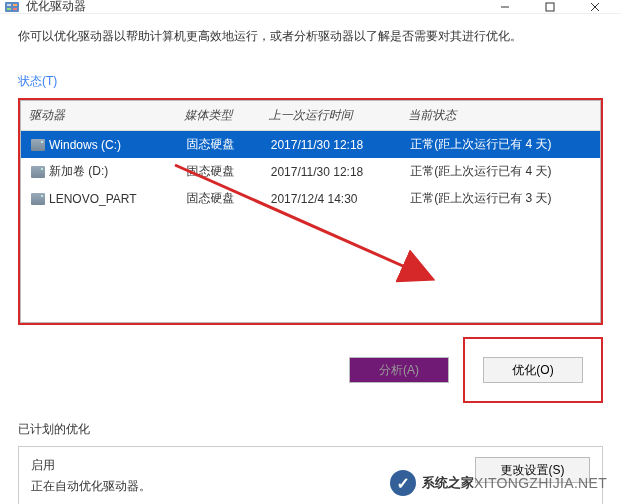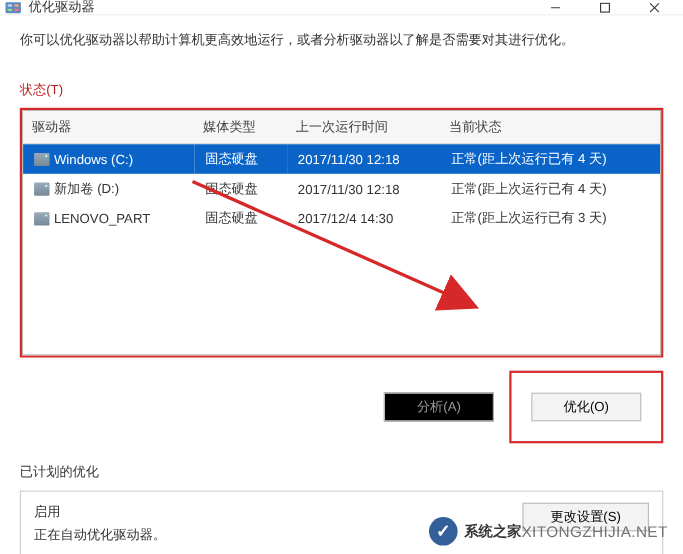"状态(T)" .section-label { color: #b91c1c -> #3b82f6 }
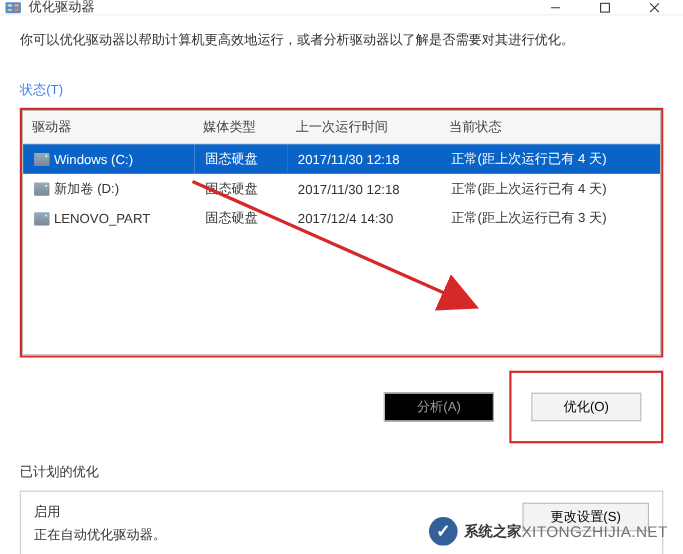"驱动器" thead th { font-style: none -> italic }
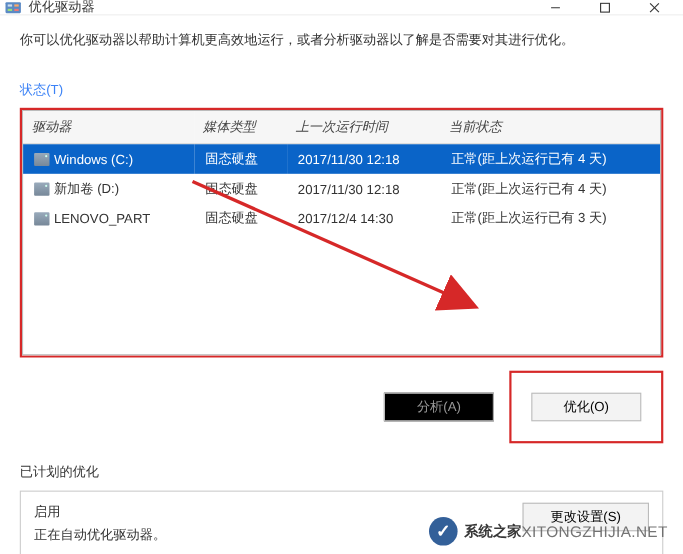"分析(A)" .btn:disabled { background: #000000 -> #701a75 }
